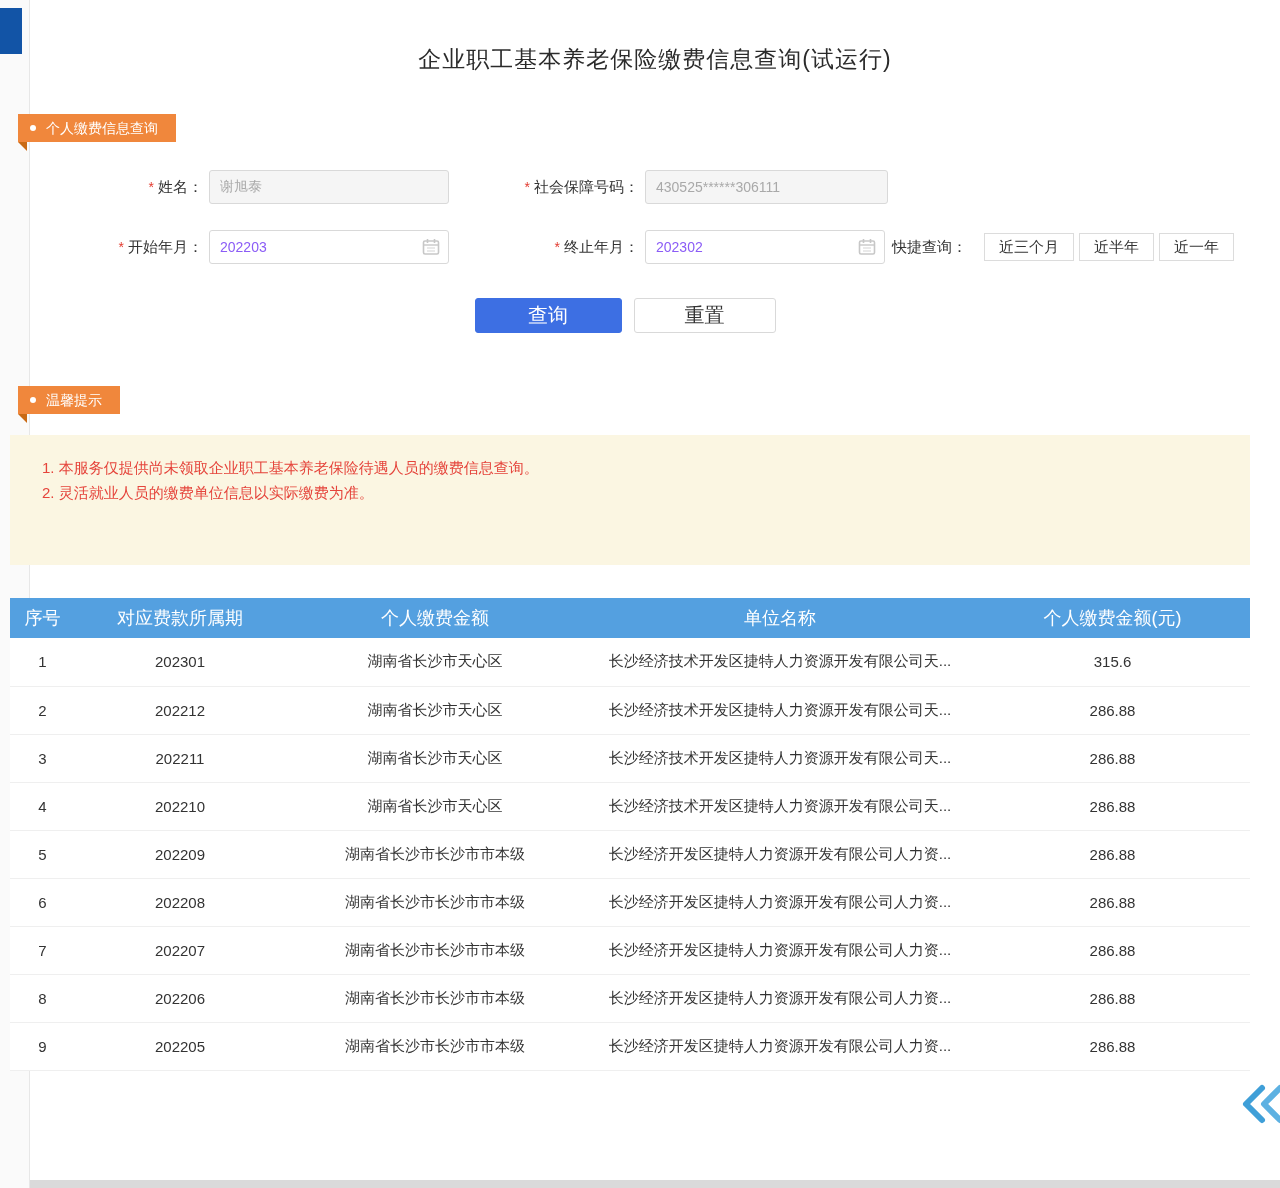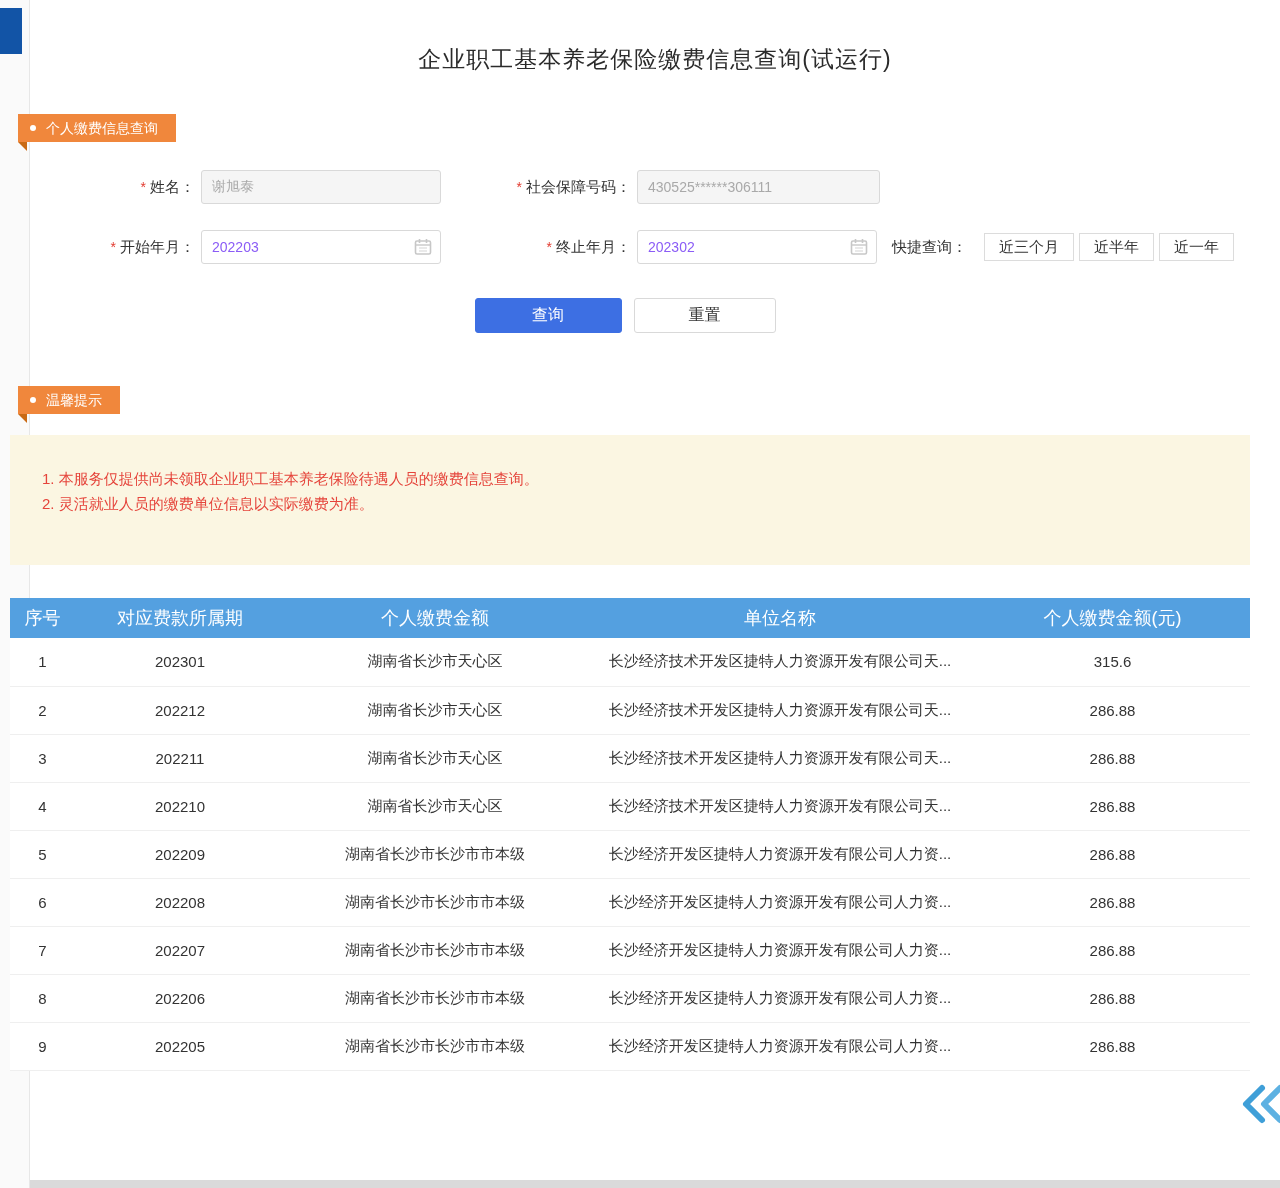"* 姓名：" .form-area { padding-left: none -> 8px }
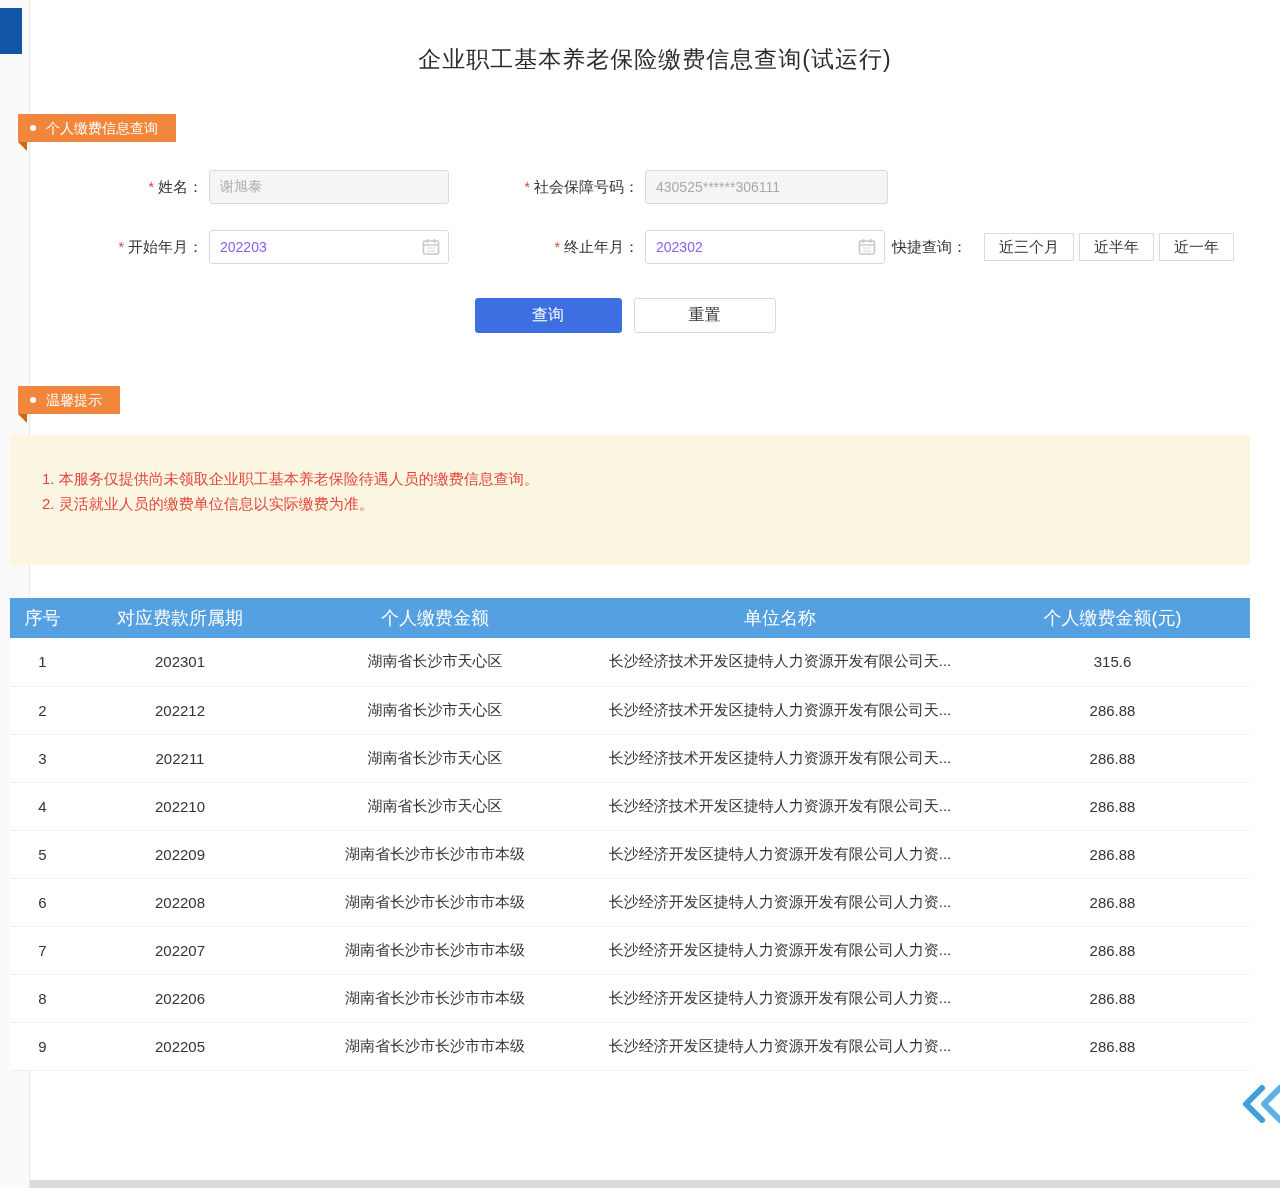"查询" .btn { font-size: 16px -> 20px }
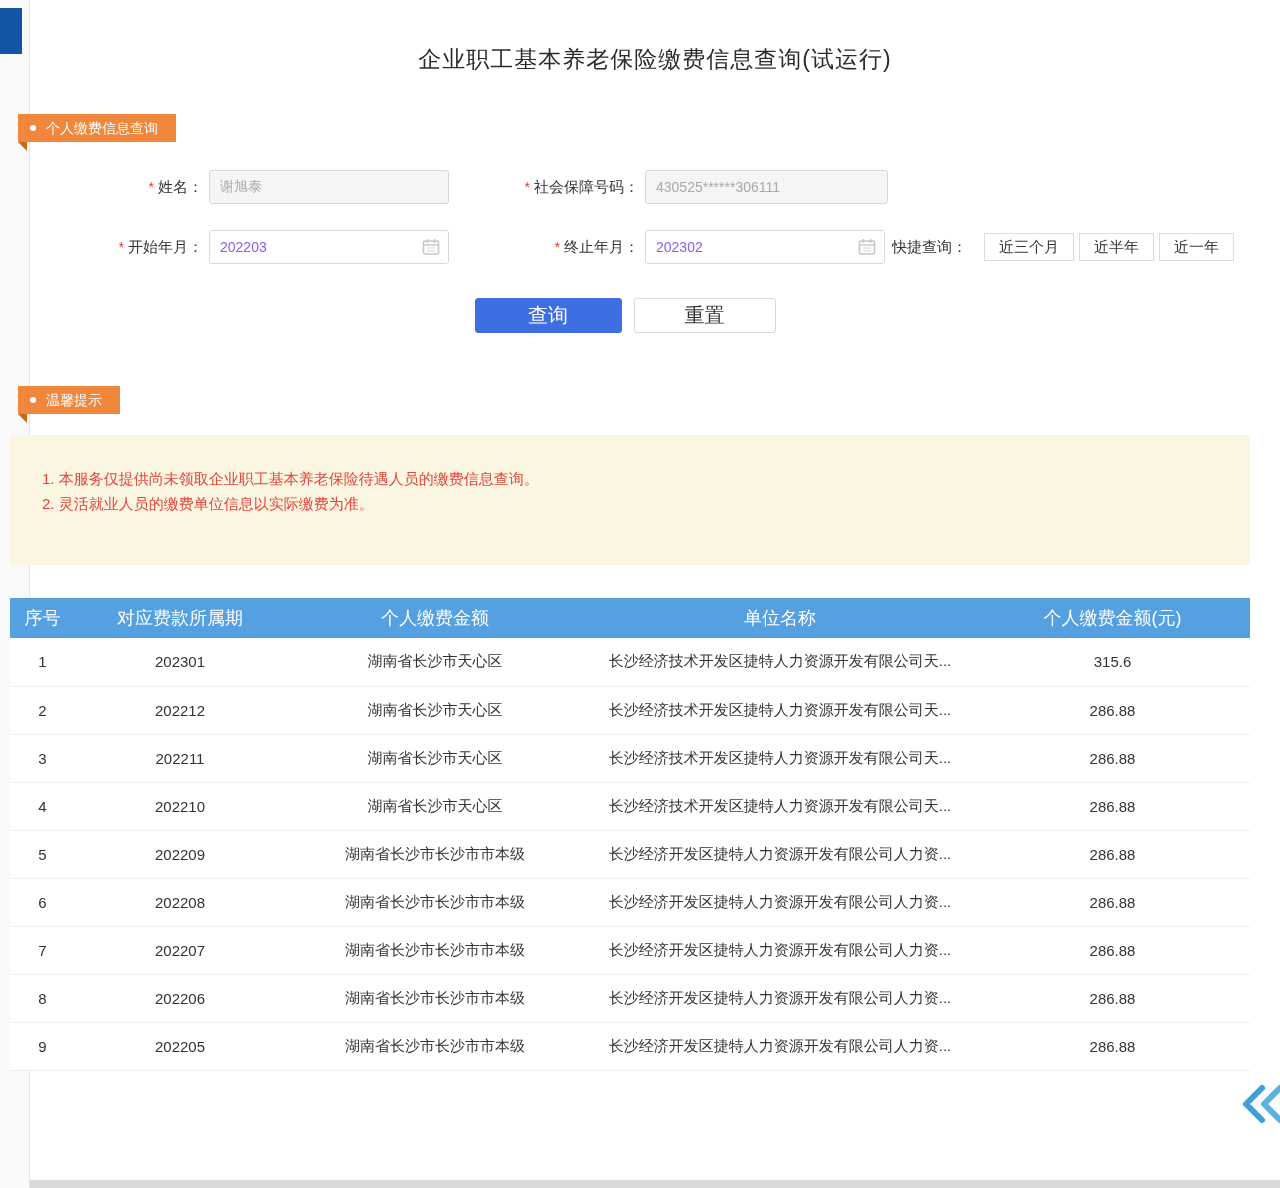"1. 本服务仅提供尚未领取企业职工基本养老保险待遇人员的缴费信息查询。" .tips-box { padding: 31px 0 0 32px -> 20px 0 0 32px }
